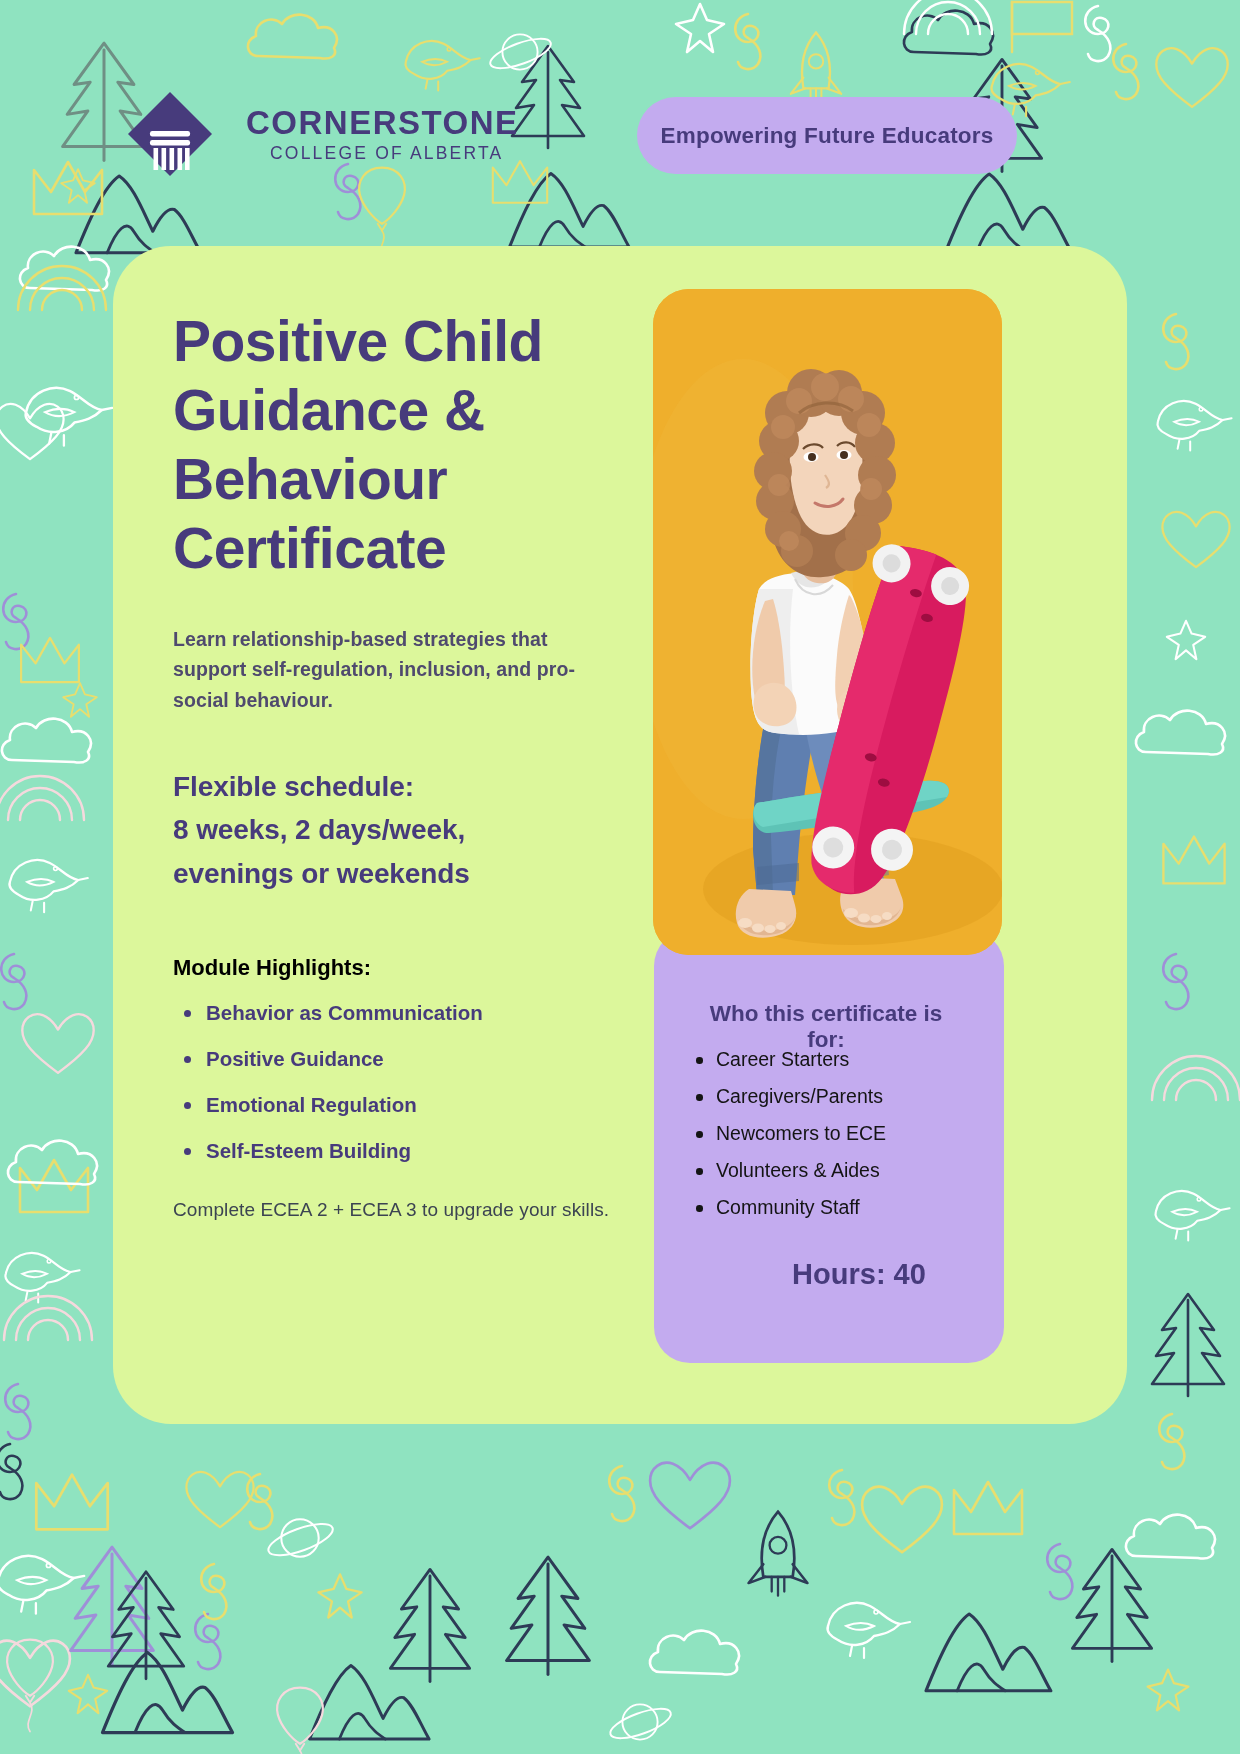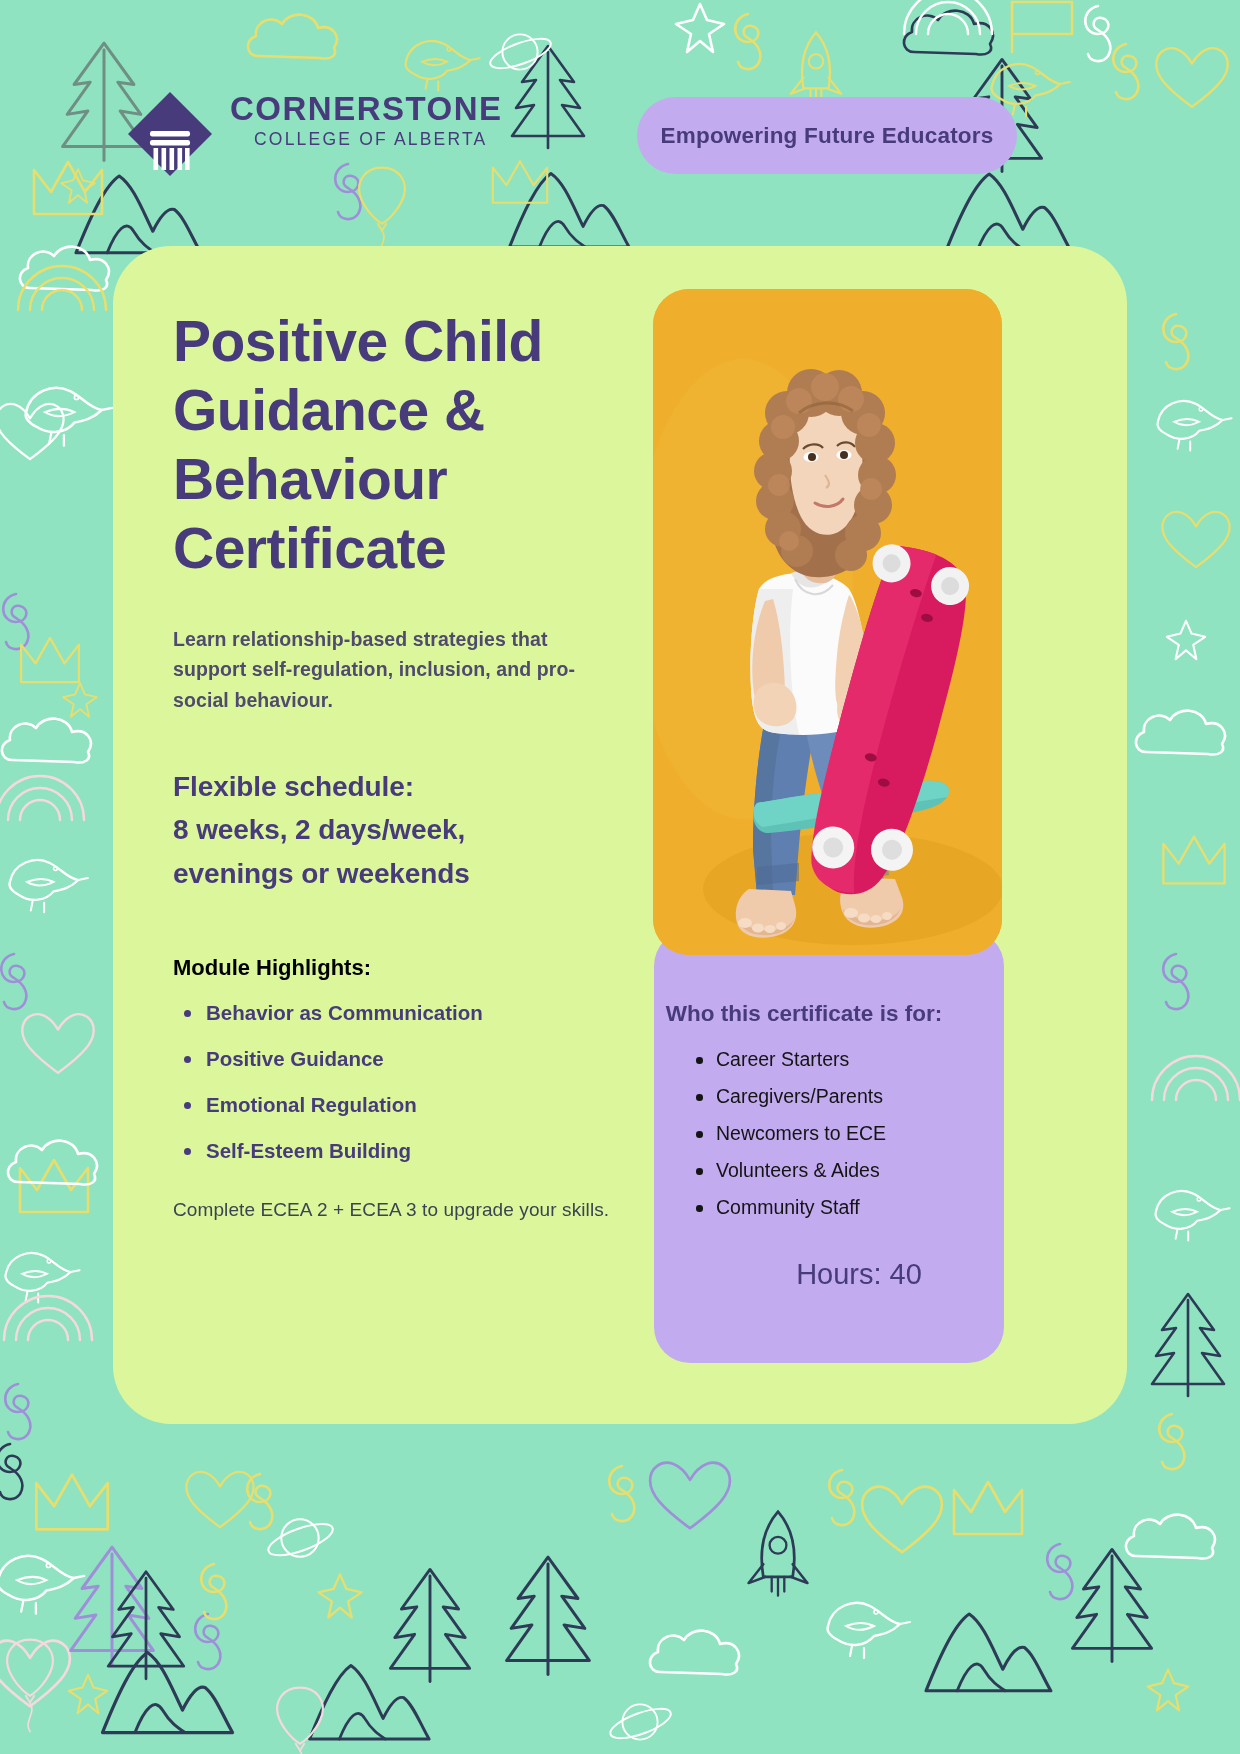"CORNERSTONE" #logo-block { align-items: none -> center; gap: 18px -> 34px }
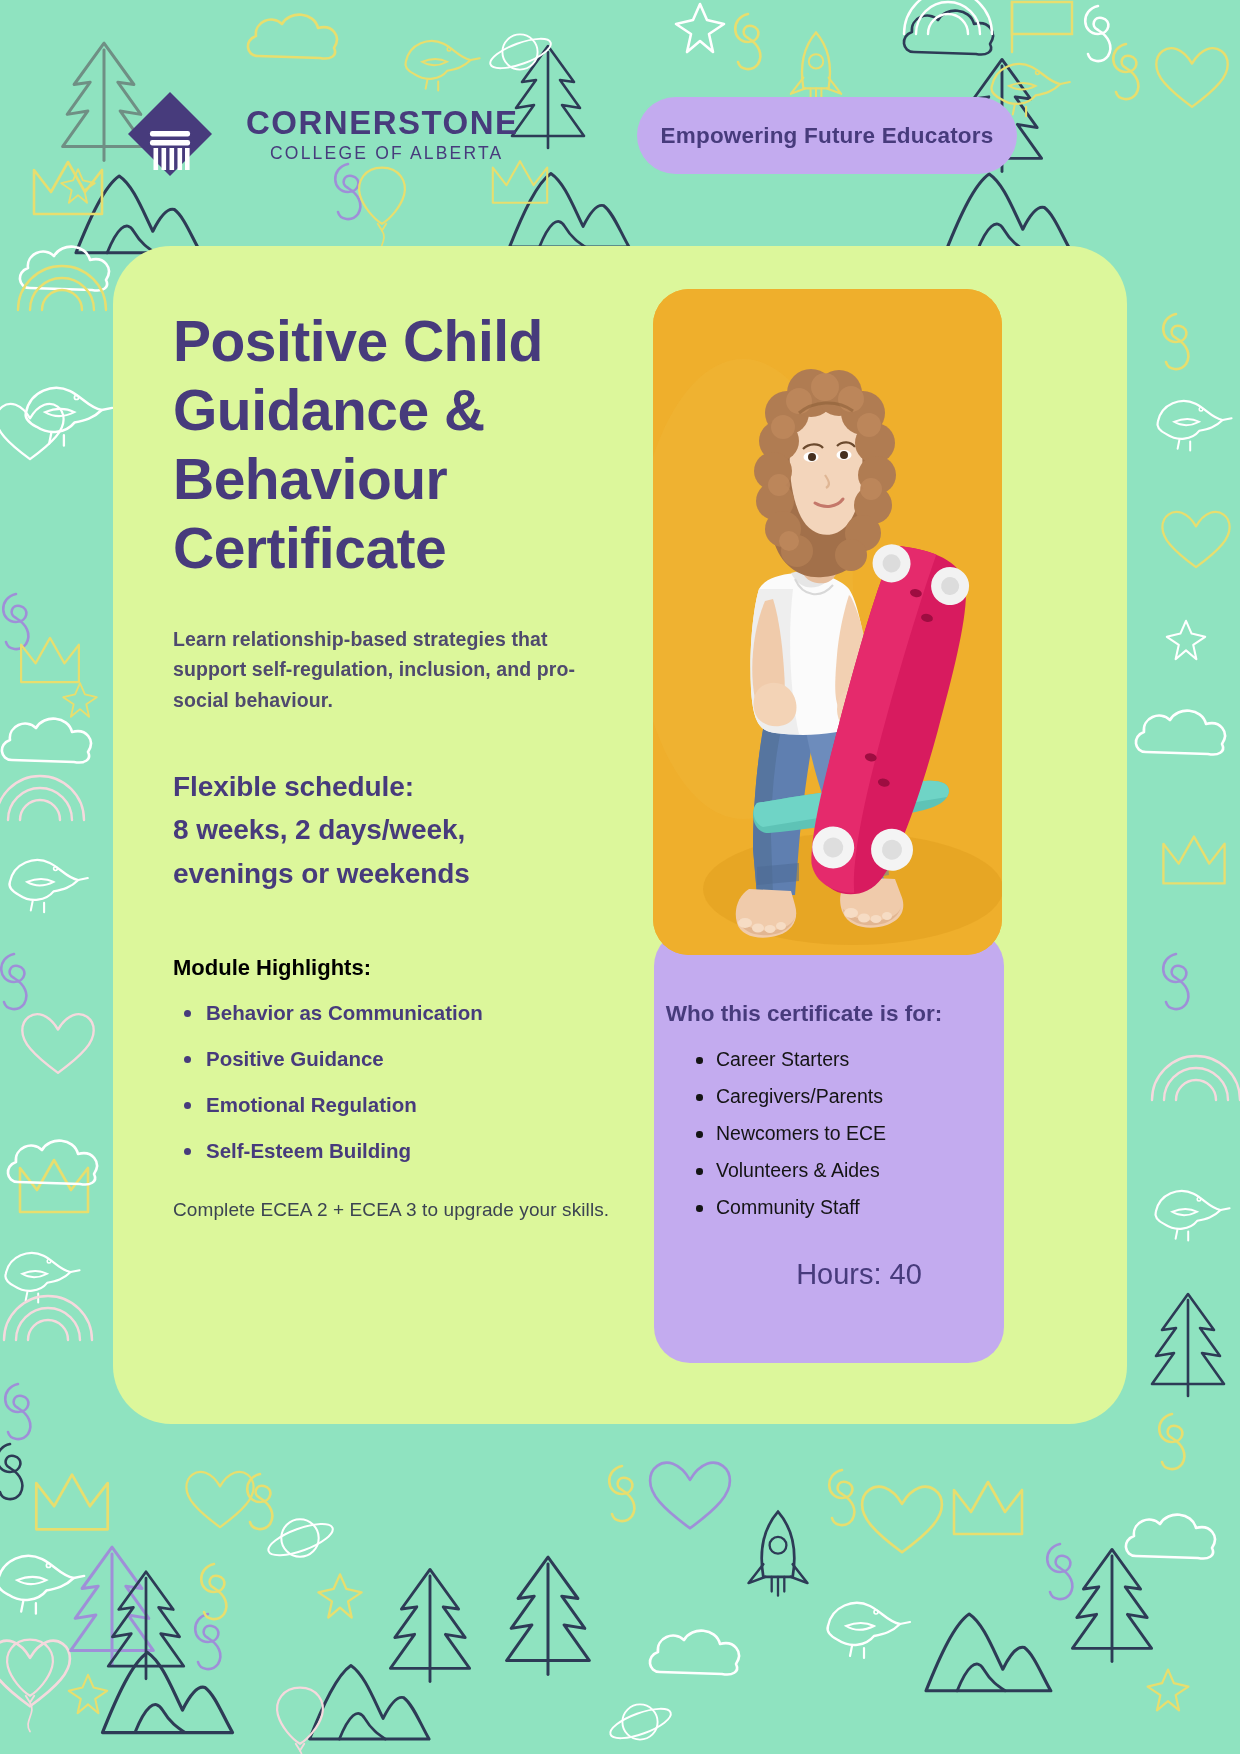"Who this certificate is for:" #panel-head { padding-left: none -> 44px }
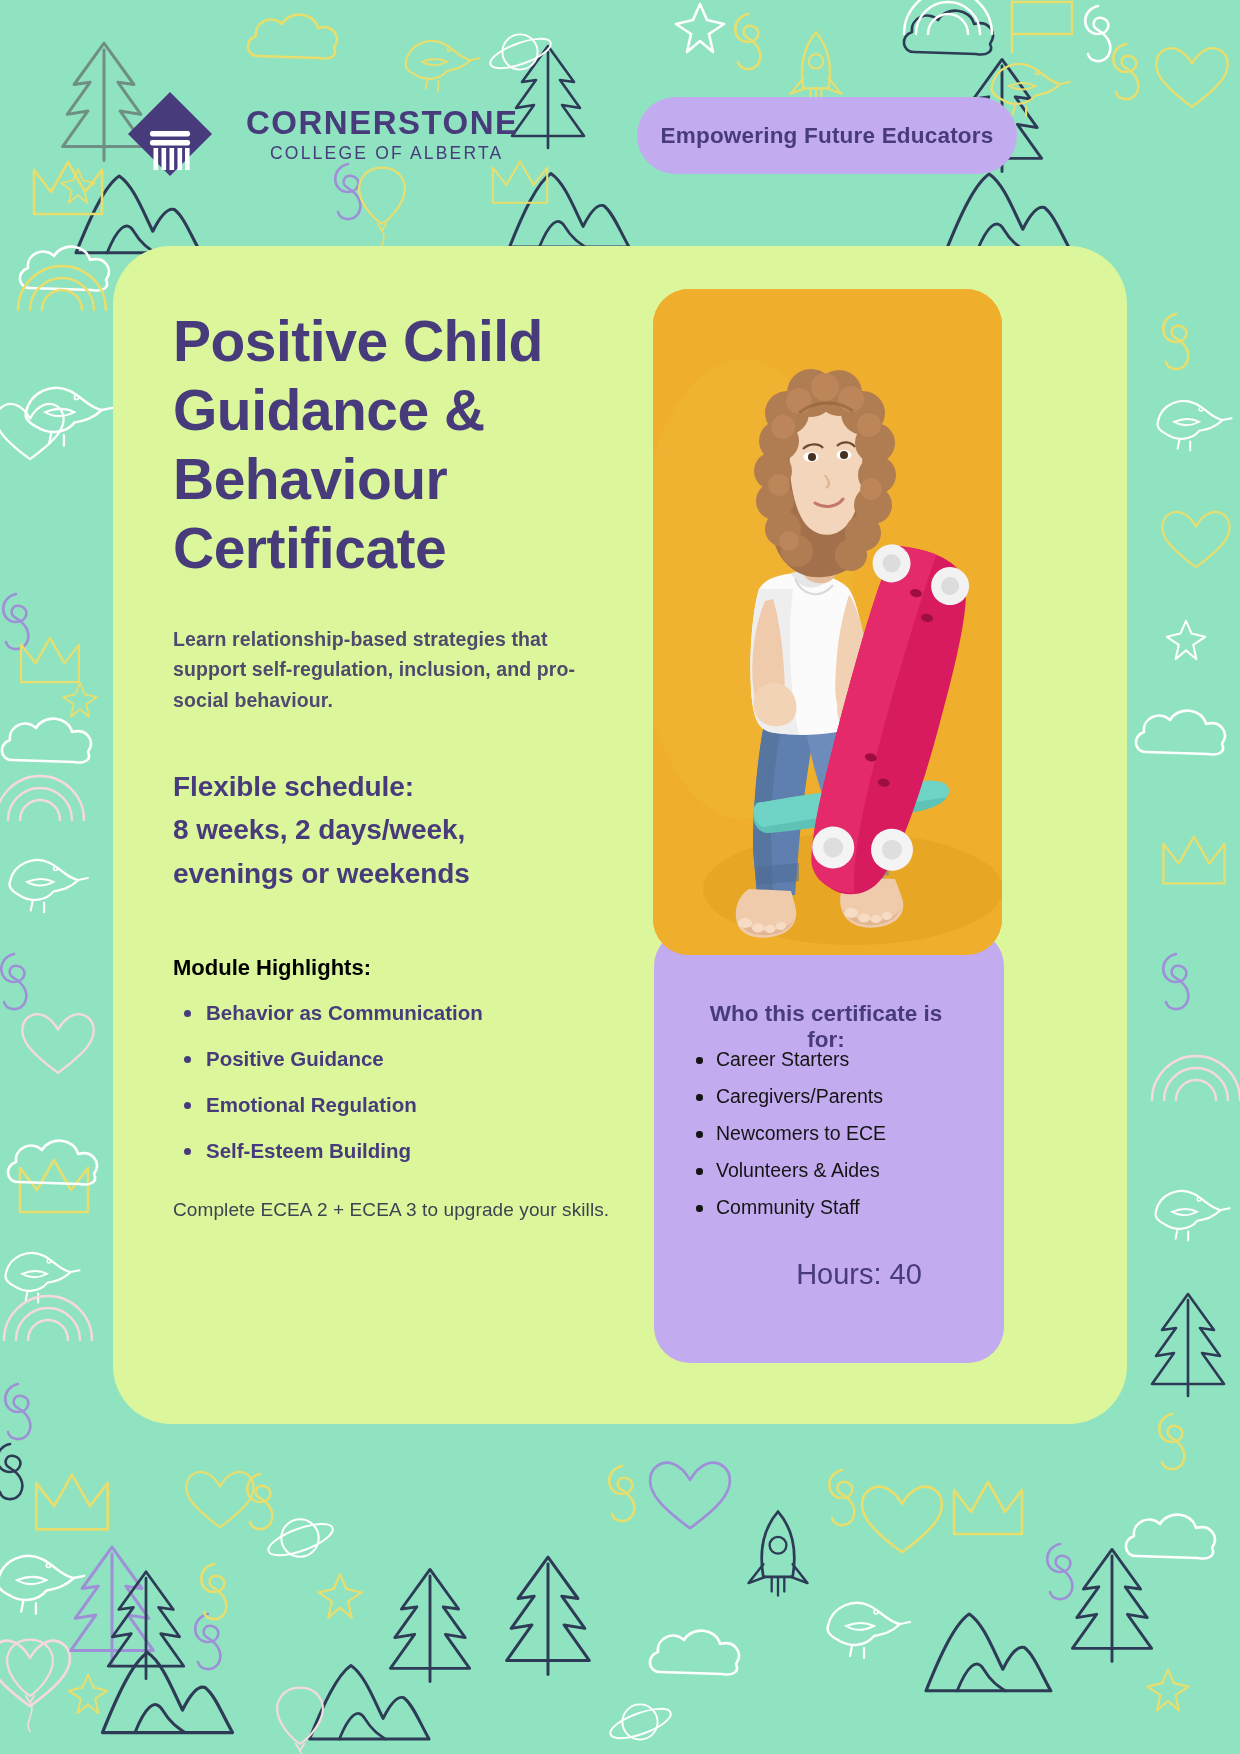"Hours: 40" #hours { font-weight: normal -> bold }
